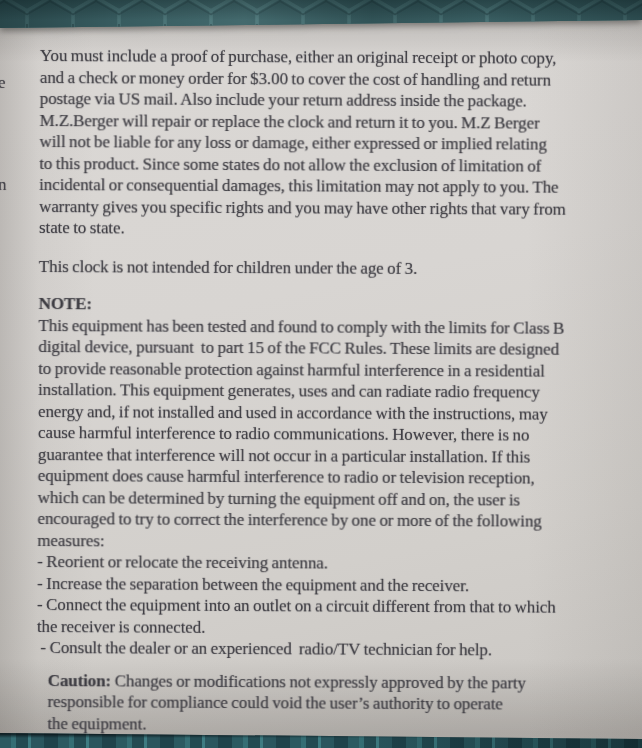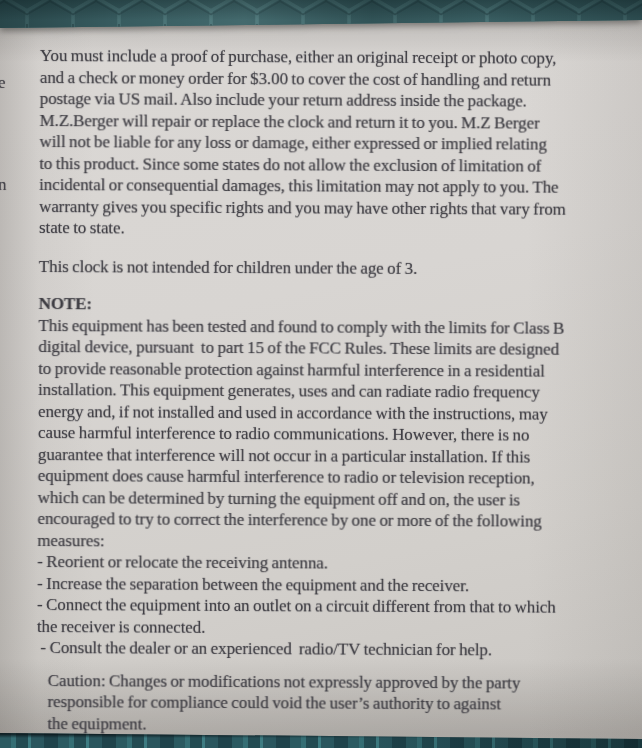"Caution:" .caution strong { font-weight: normal -> bold }
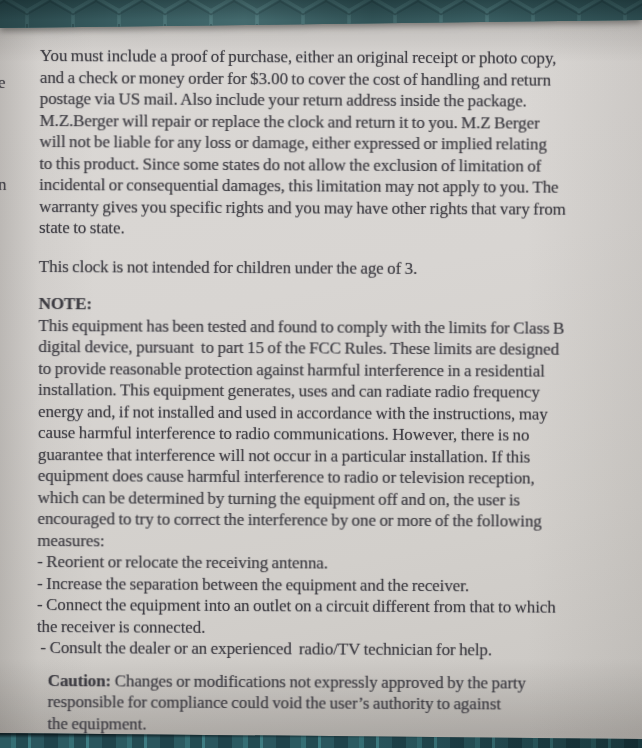"Changes or modifications not expressly" span { text: against -> operate }
